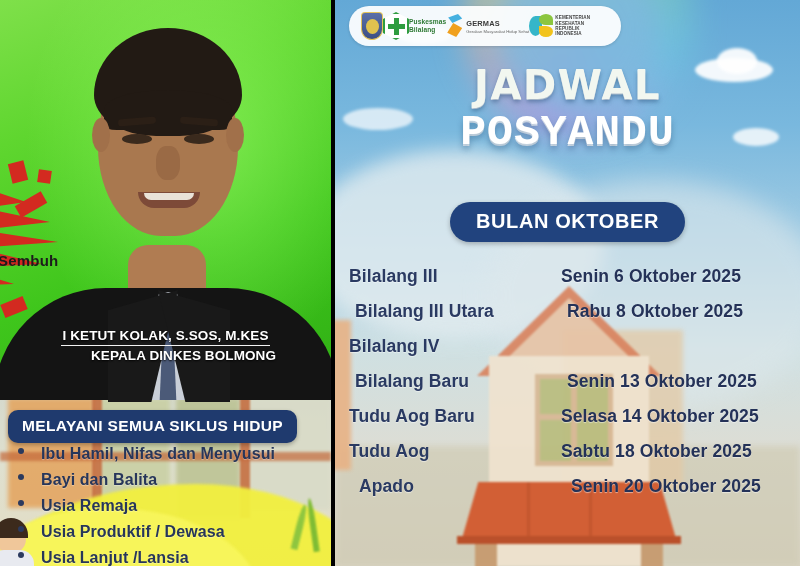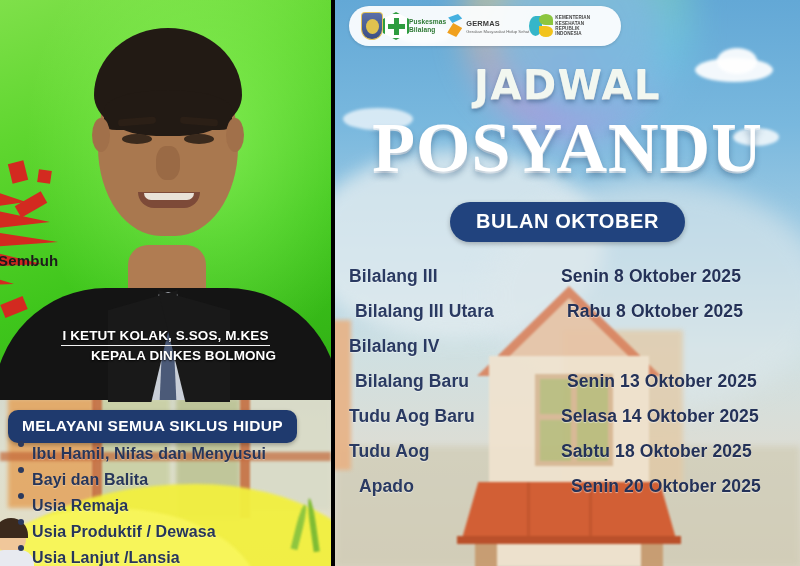"POSYANDU" .t-posyandu { font-family: Liberation Serif, serif -> Liberation Mono, monospace; font-size: 70px -> 43px }
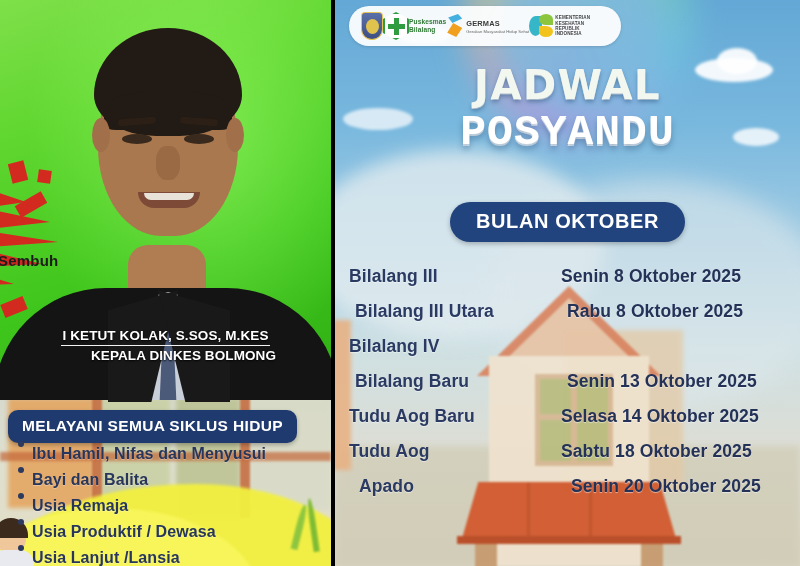"Senin 8 Oktober 2025" span.sdate { text: 8 -> 6 }
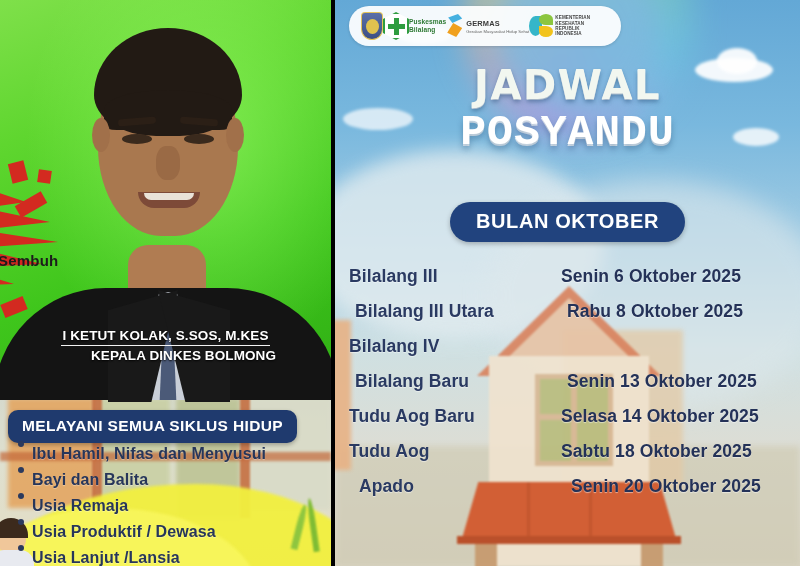"Ibu Hamil, Nifas dan Menyusui" .bullet { align-items: flex-start -> center; gap: 8px -> 17px }
